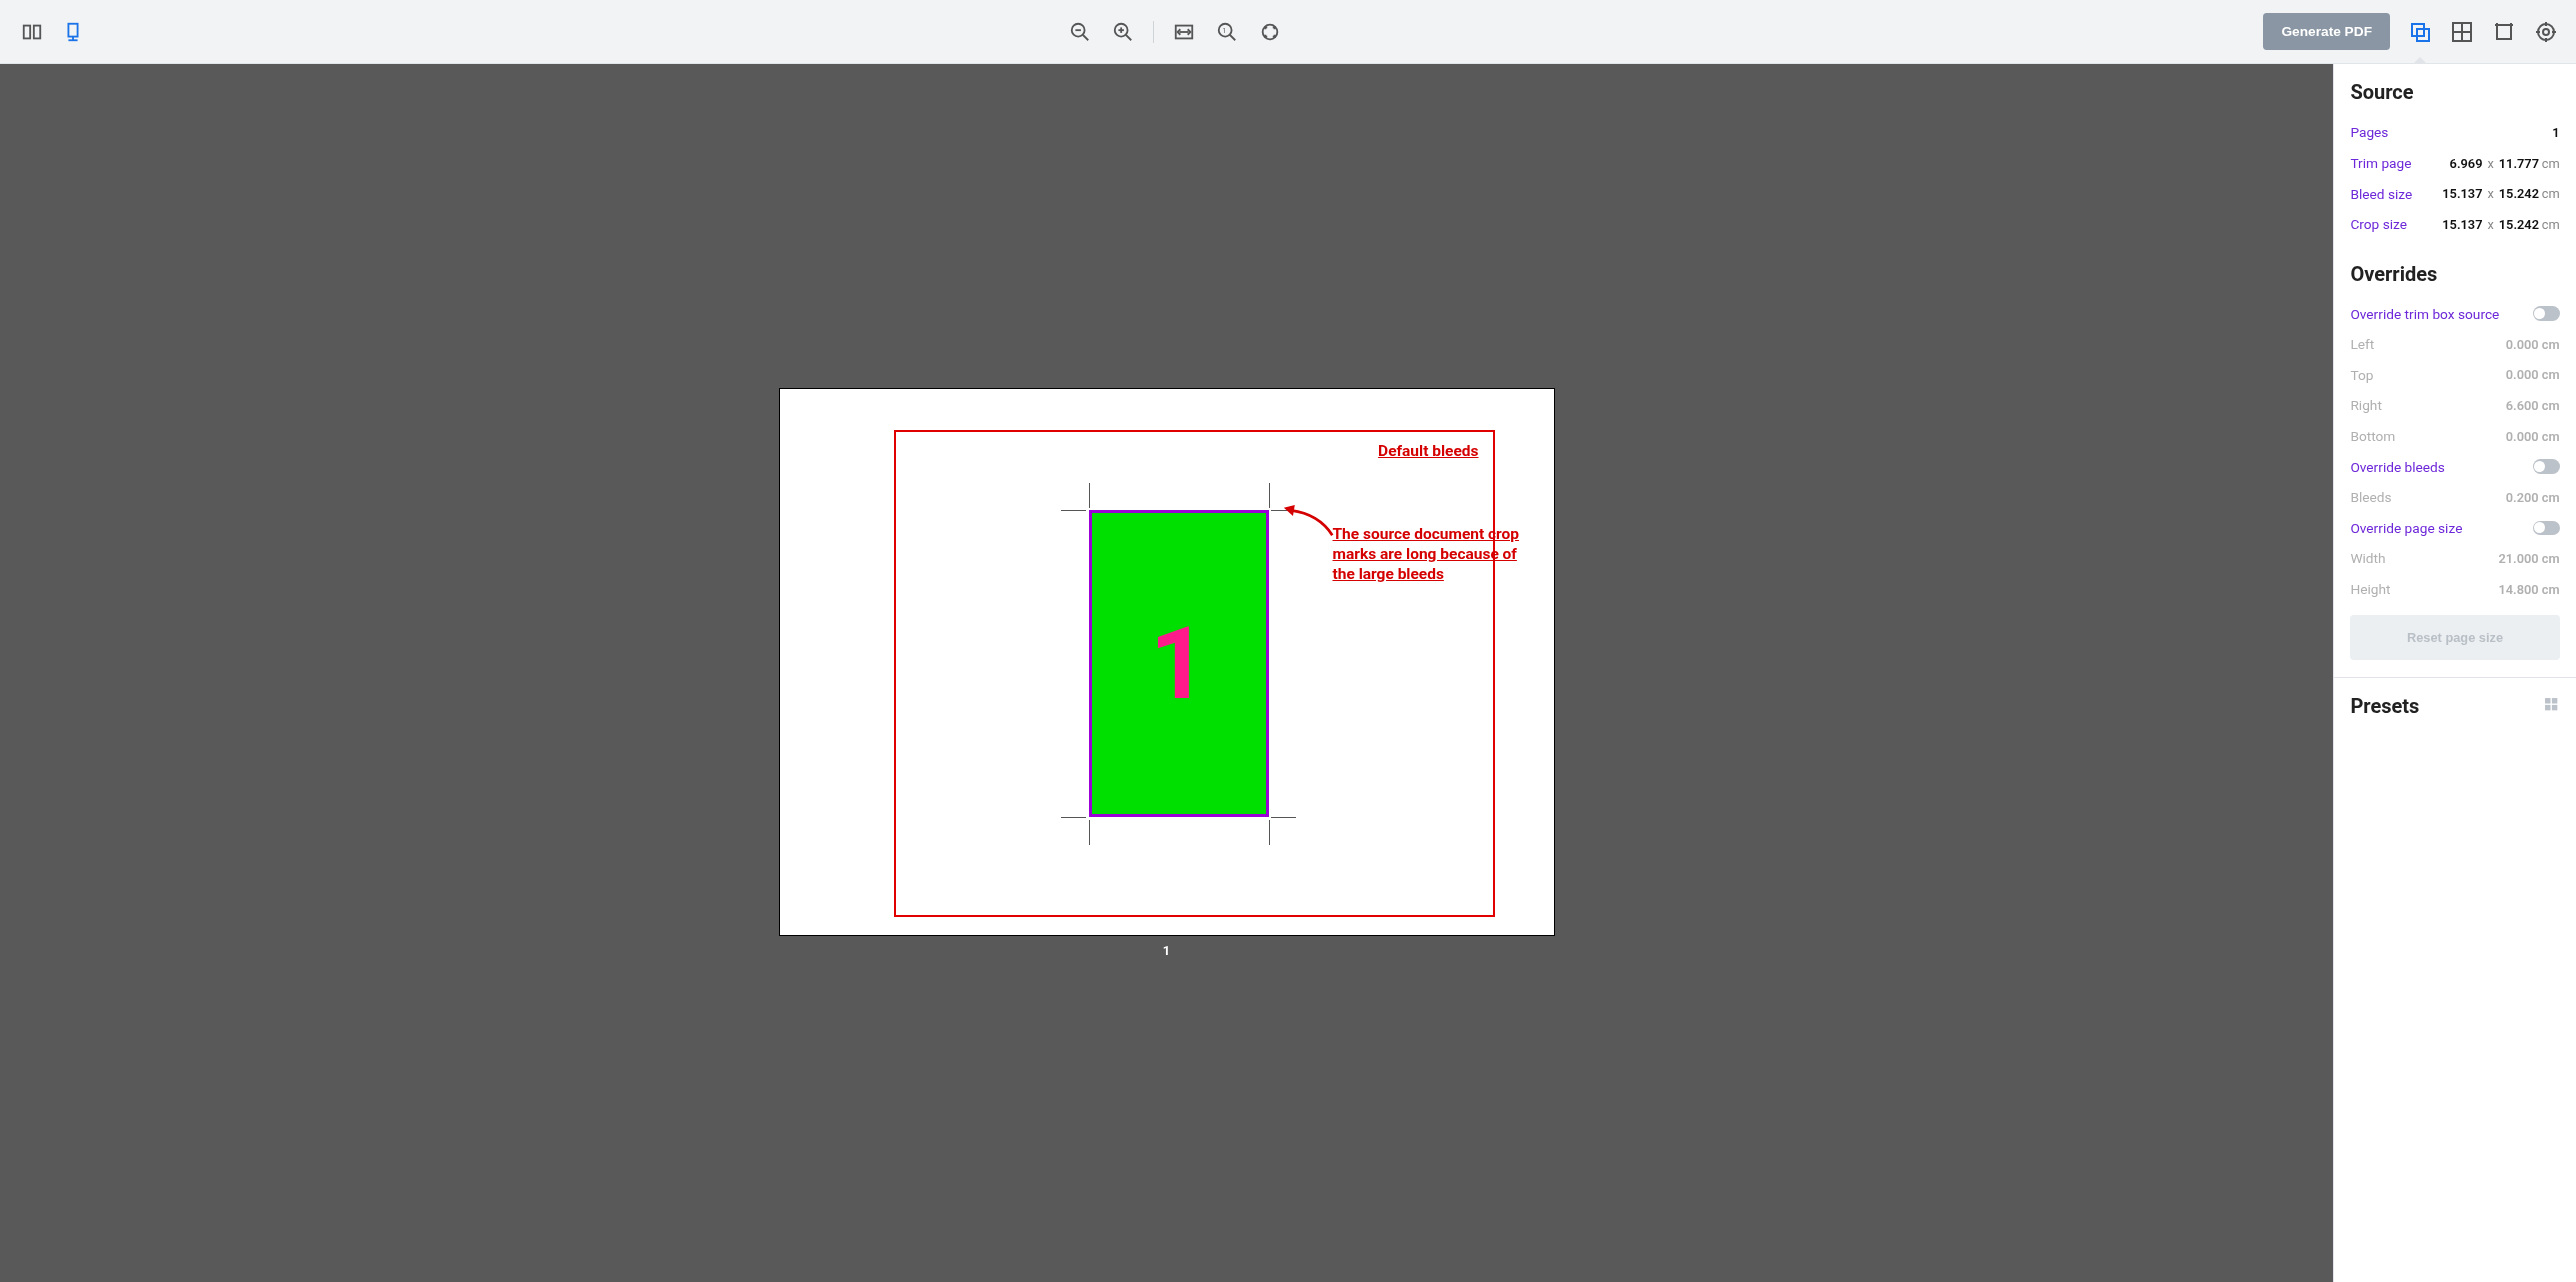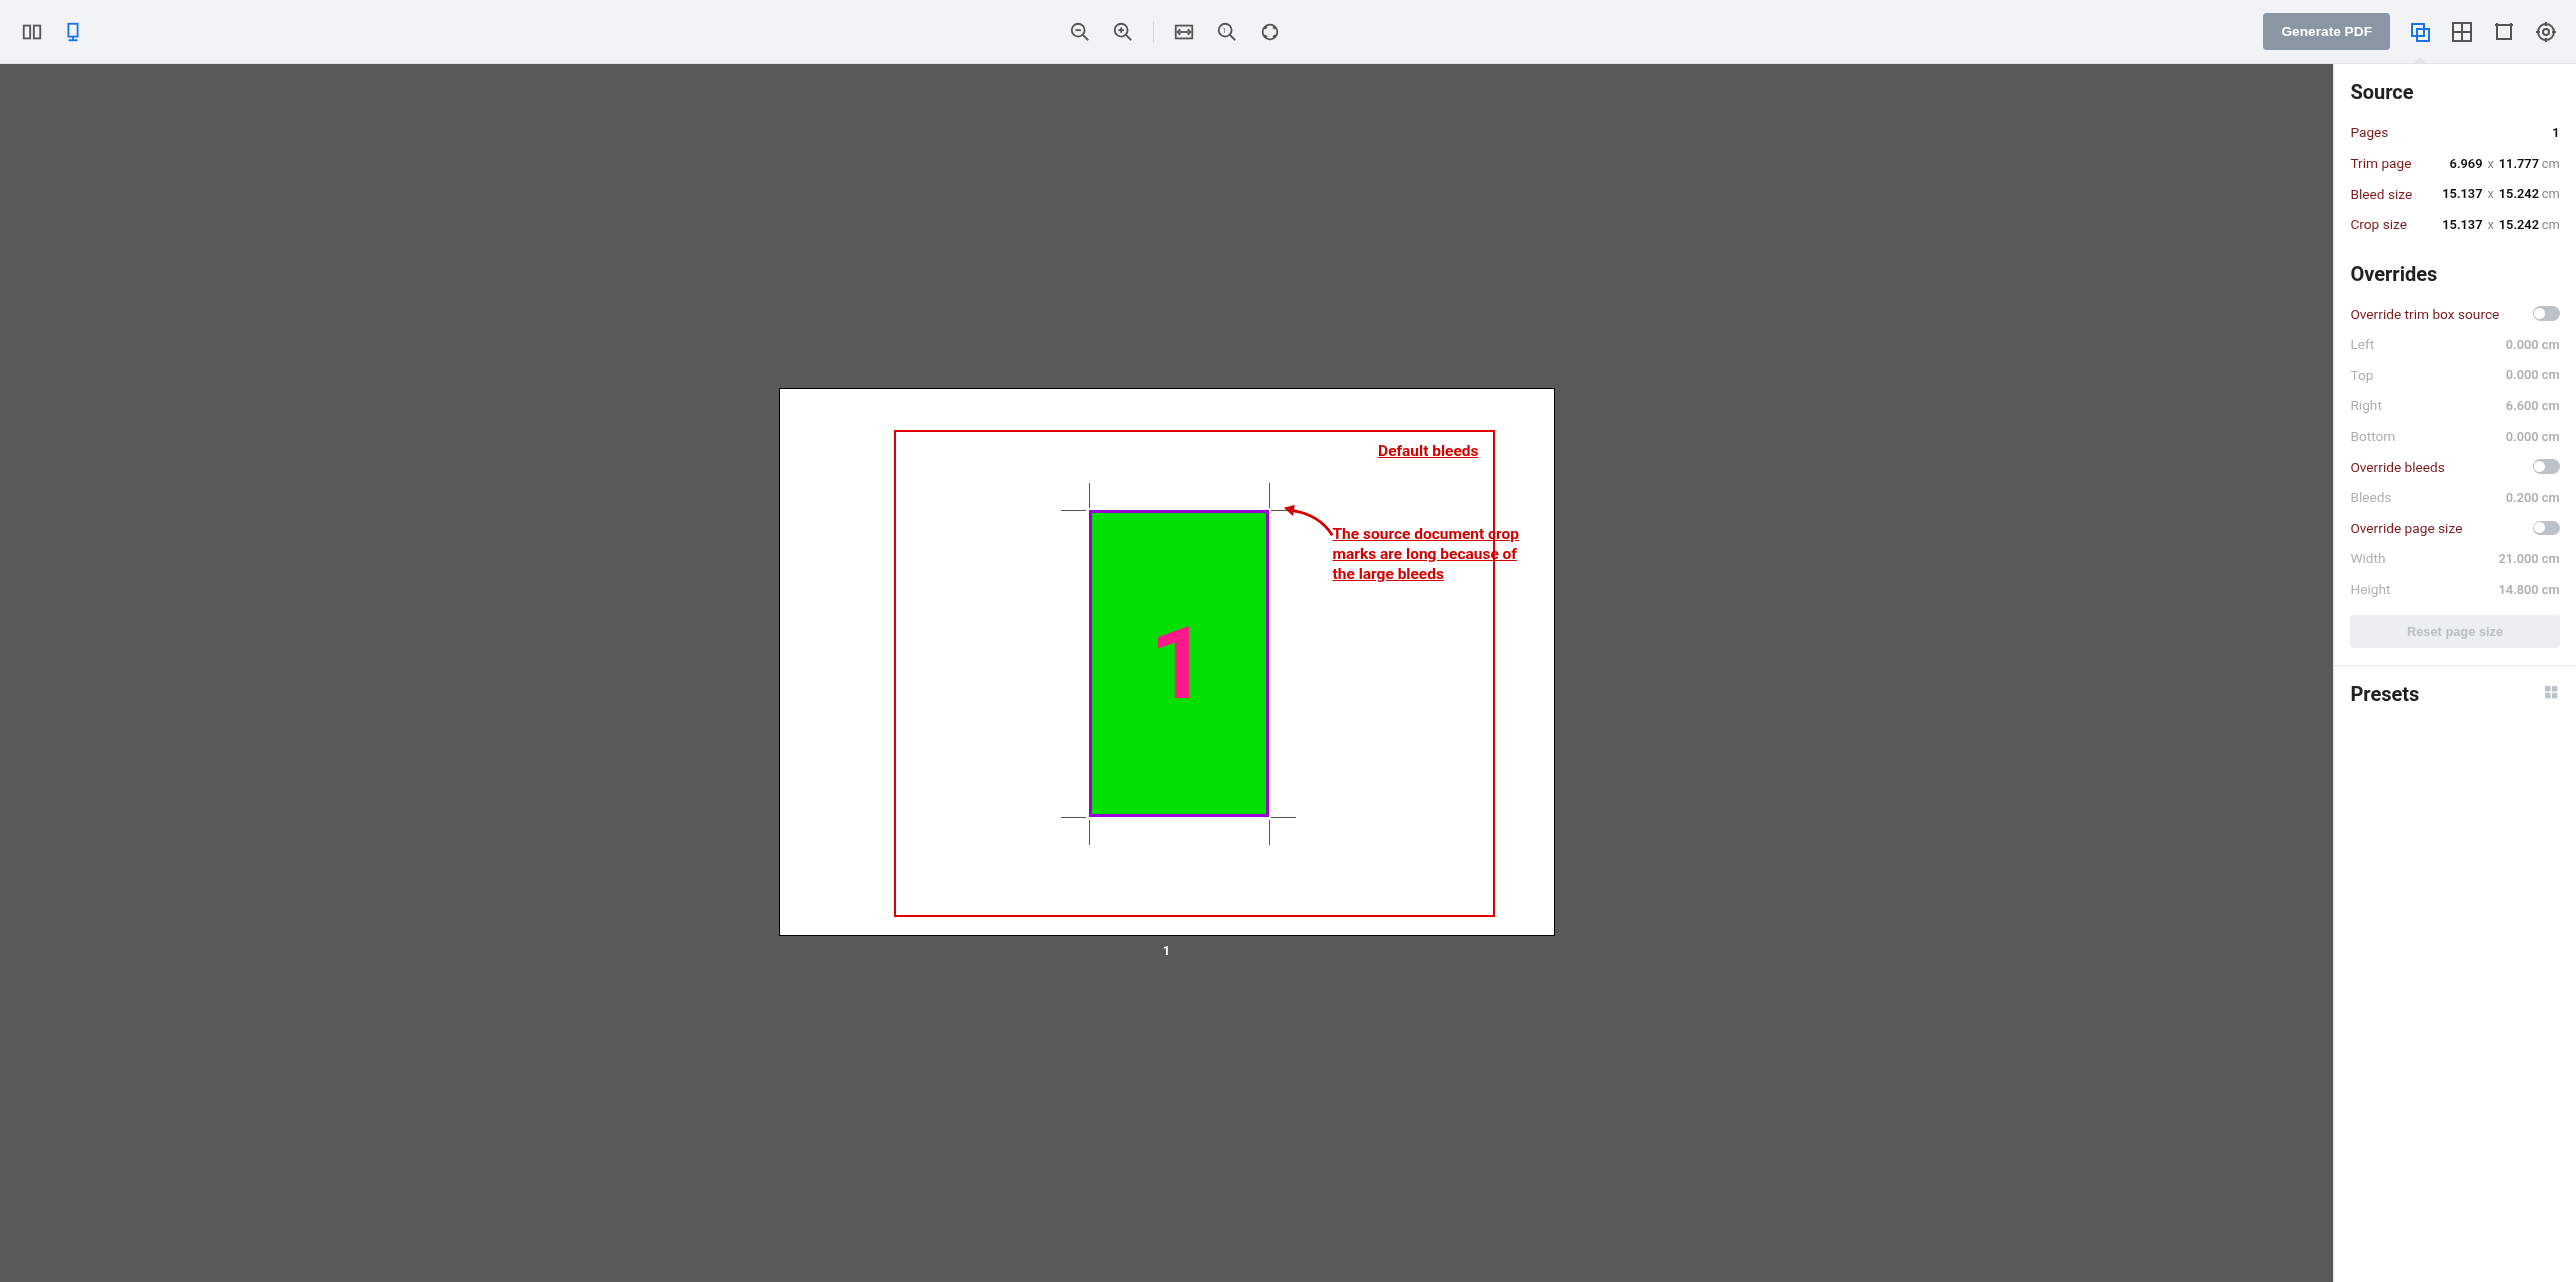"Pages" .prop-label { color: #7f1d1d -> #6d28d9 }
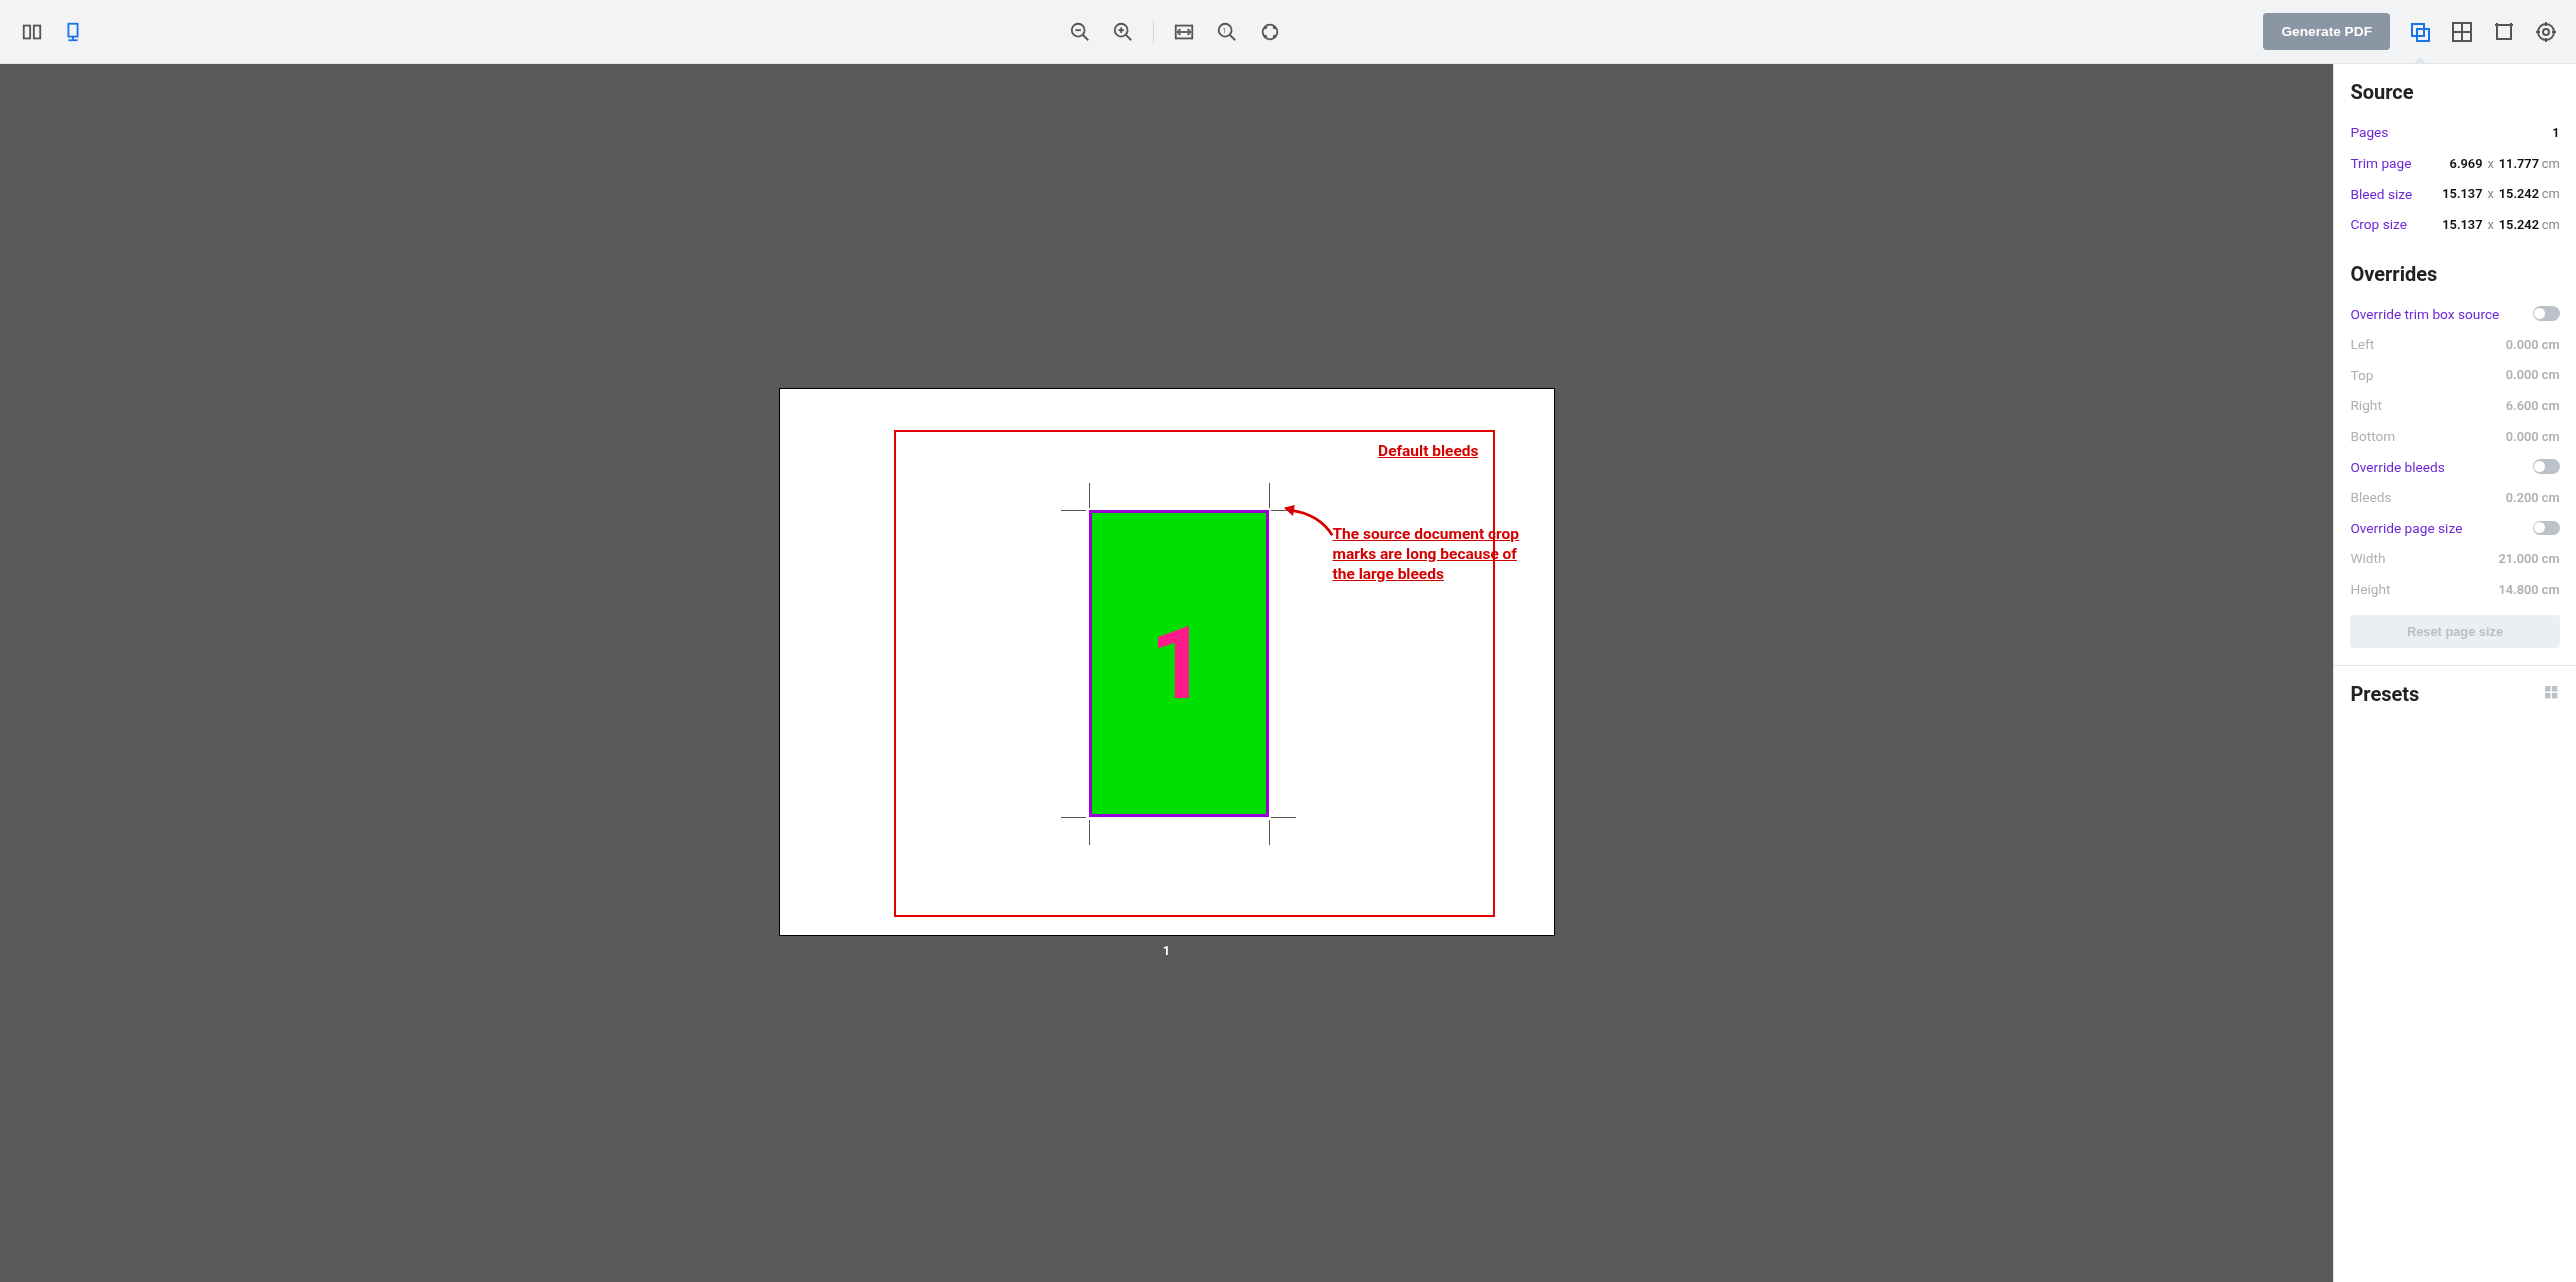"Reset page size" .reset-btn { padding: 9px -> 15px }
